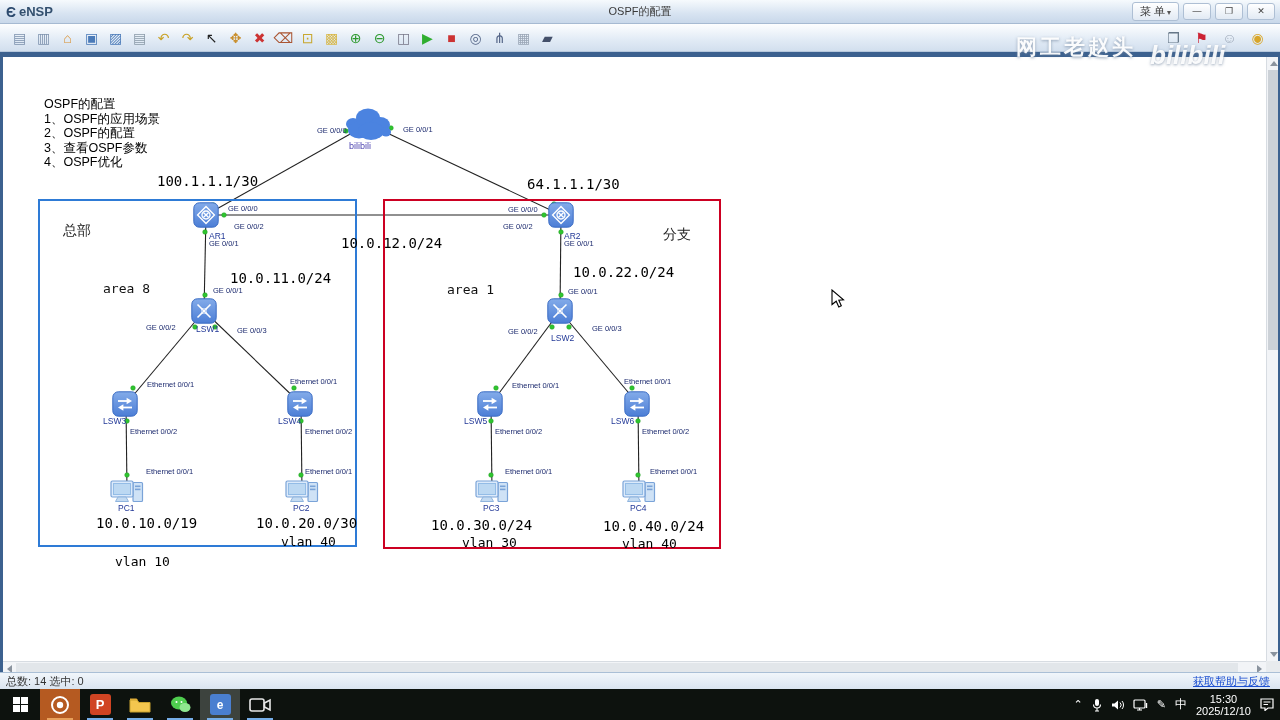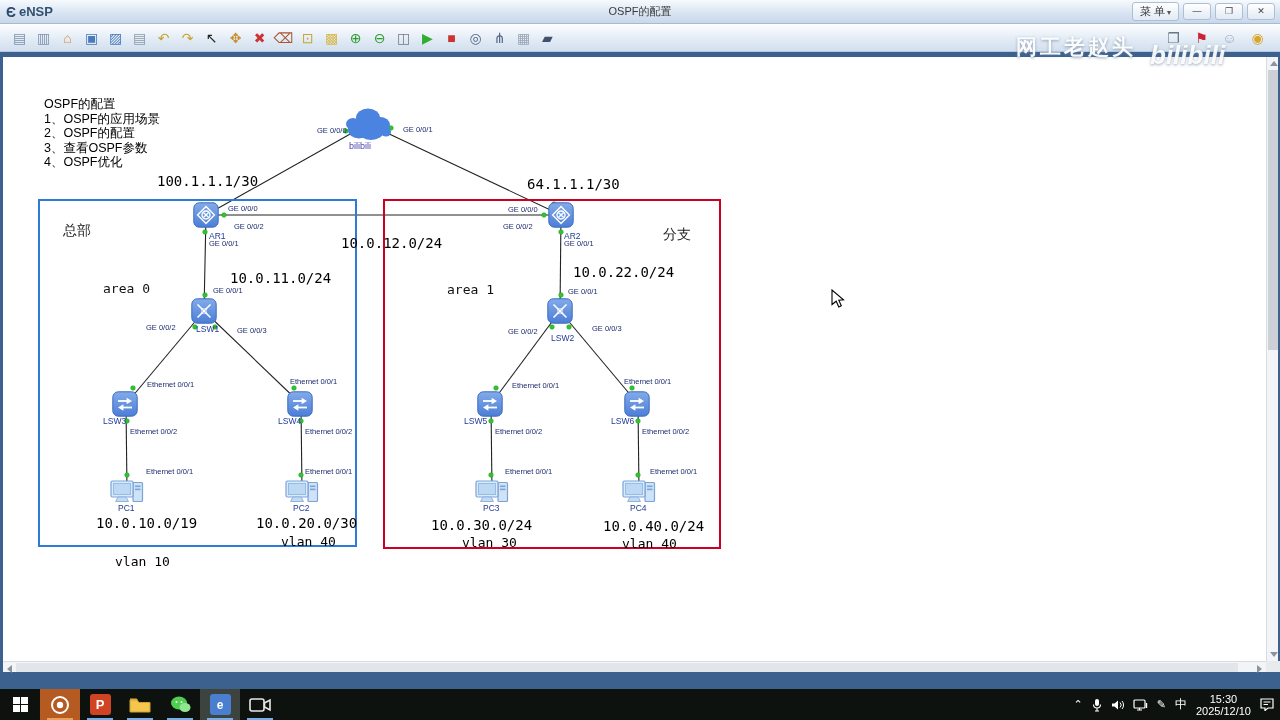"area 0" span.area { text: 0 -> 8 }
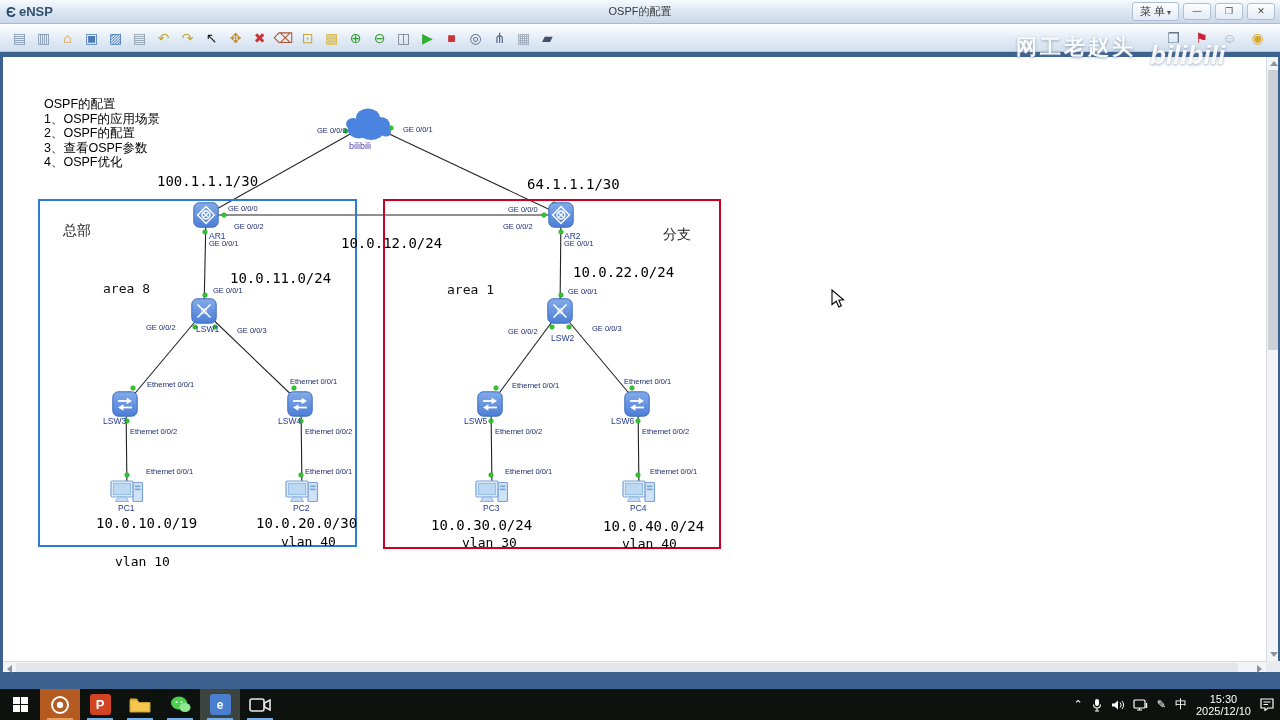"总数: 14 选中: 0" div.statusbar { html: none -> <div> <span>总数: 14 选中: 0</span> <span>获取帮助与反馈</span> </div> }
